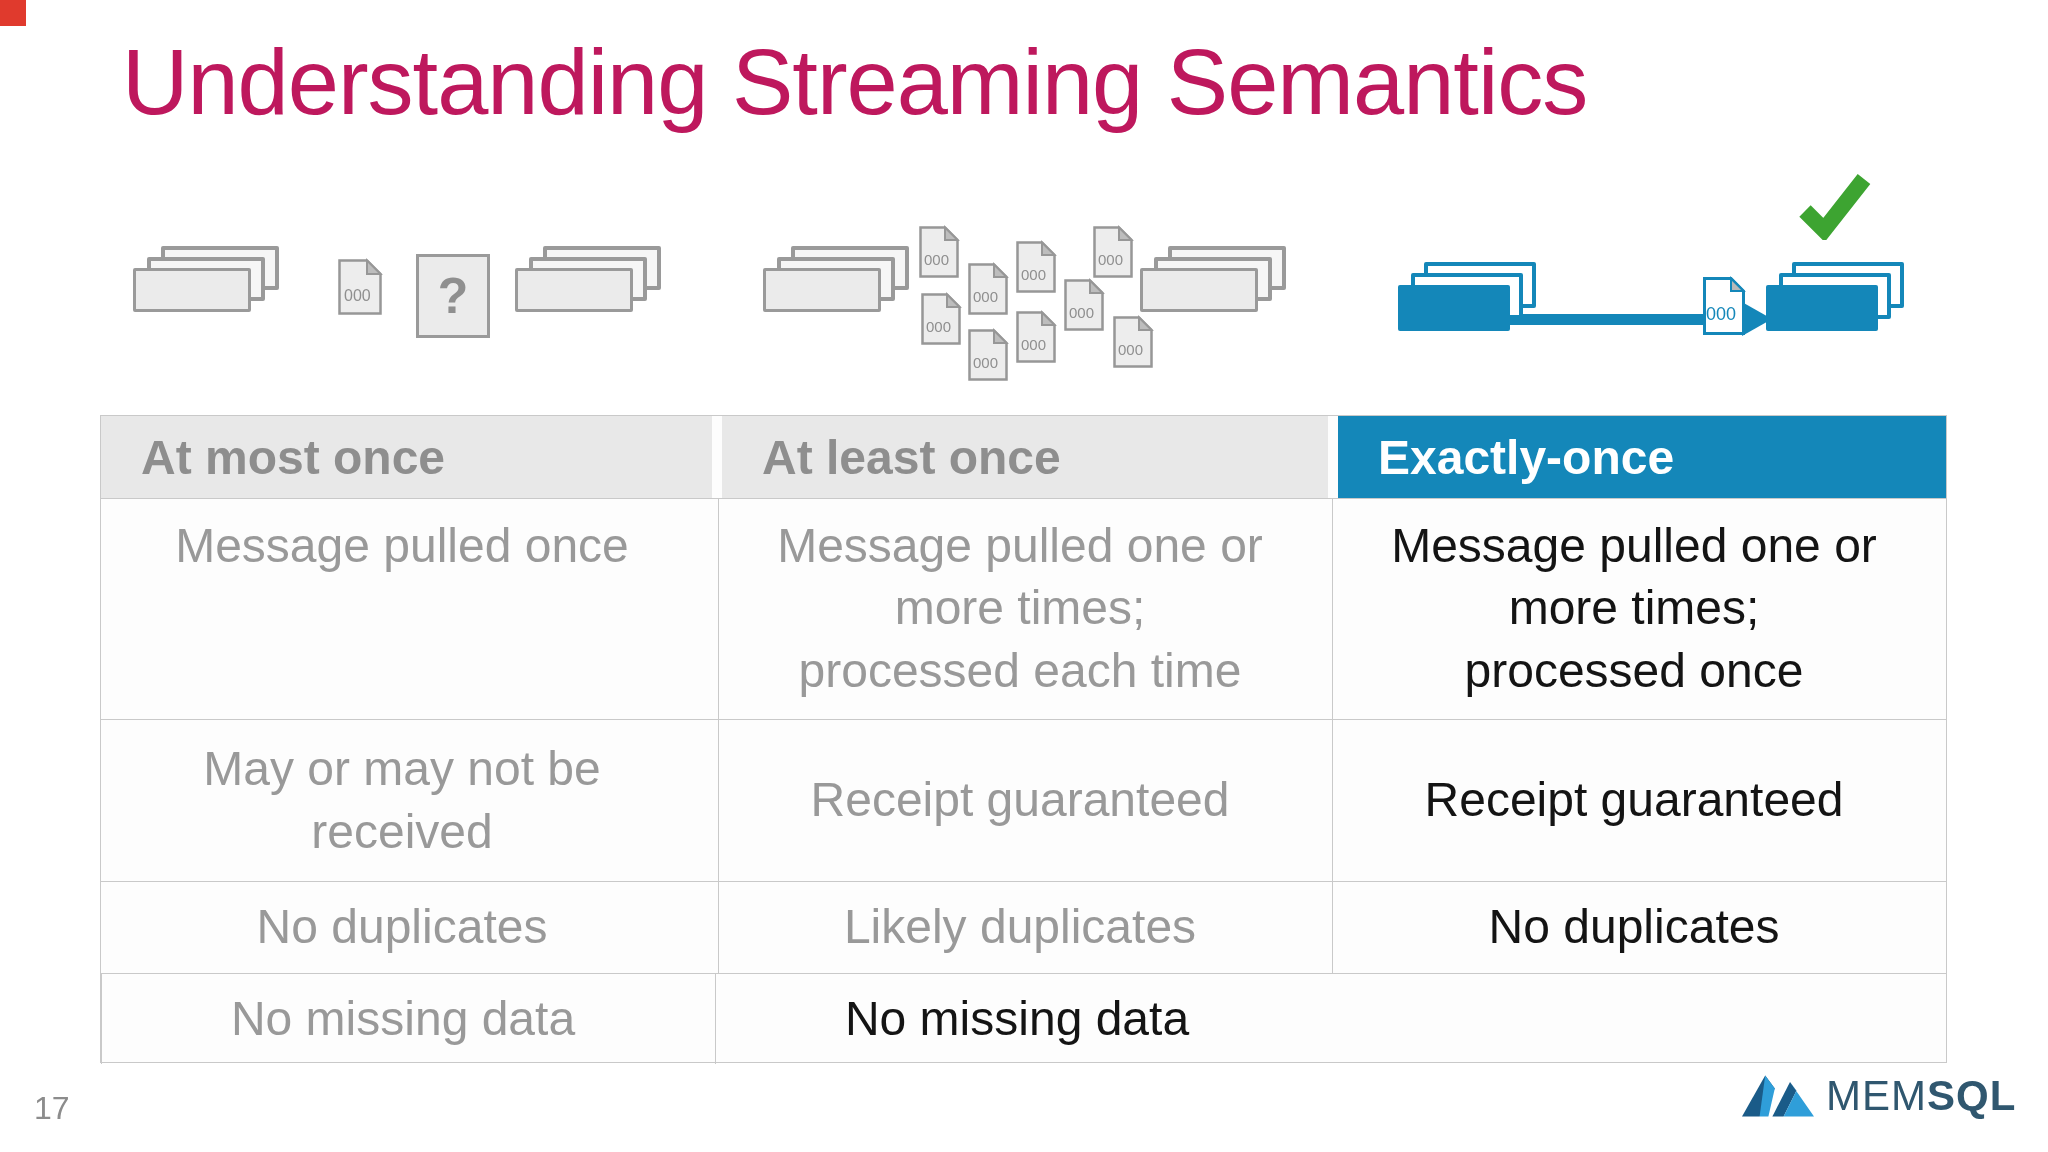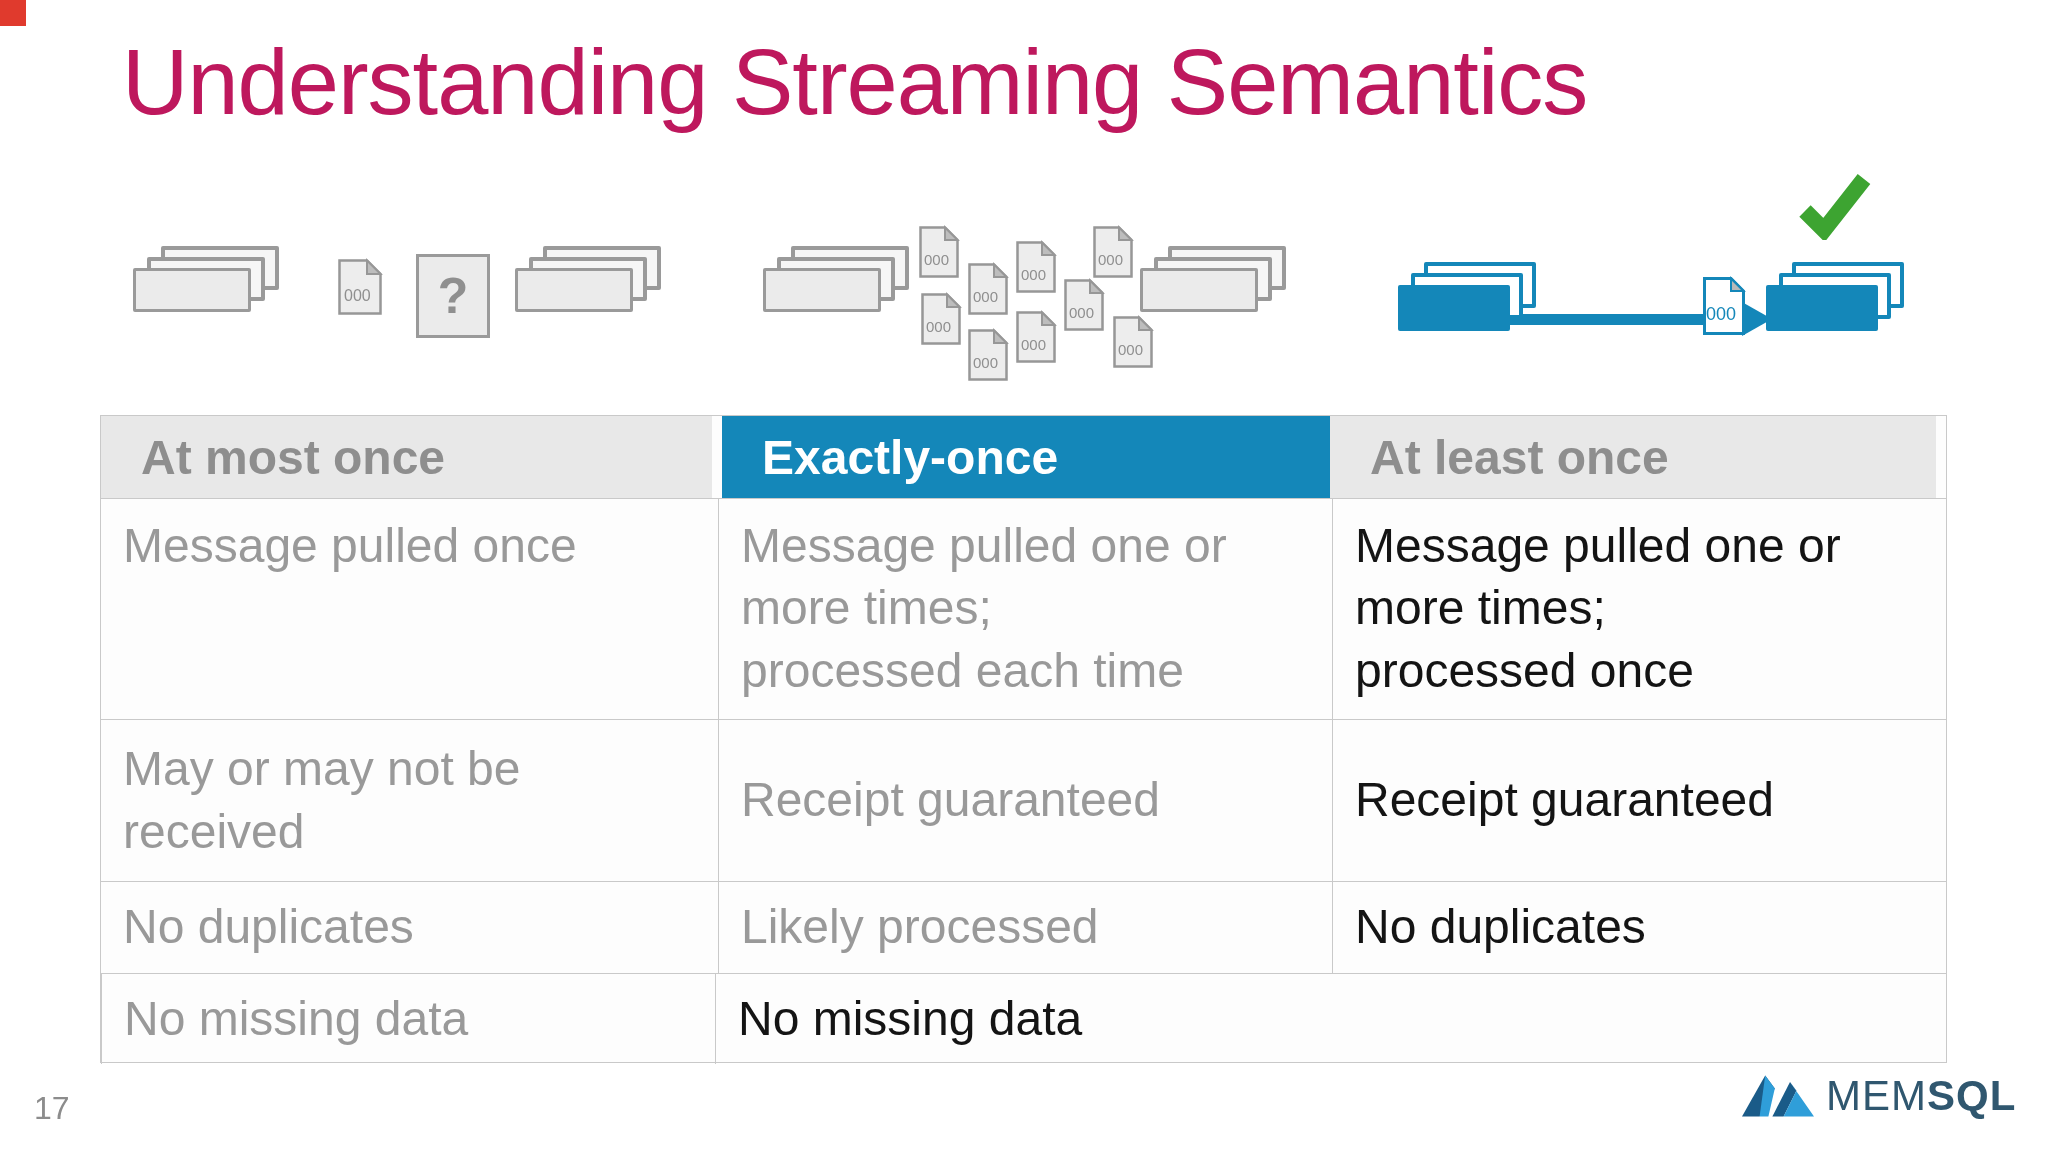"Exactly-once" div.th { order: before "At least once" -> after "At least once" }
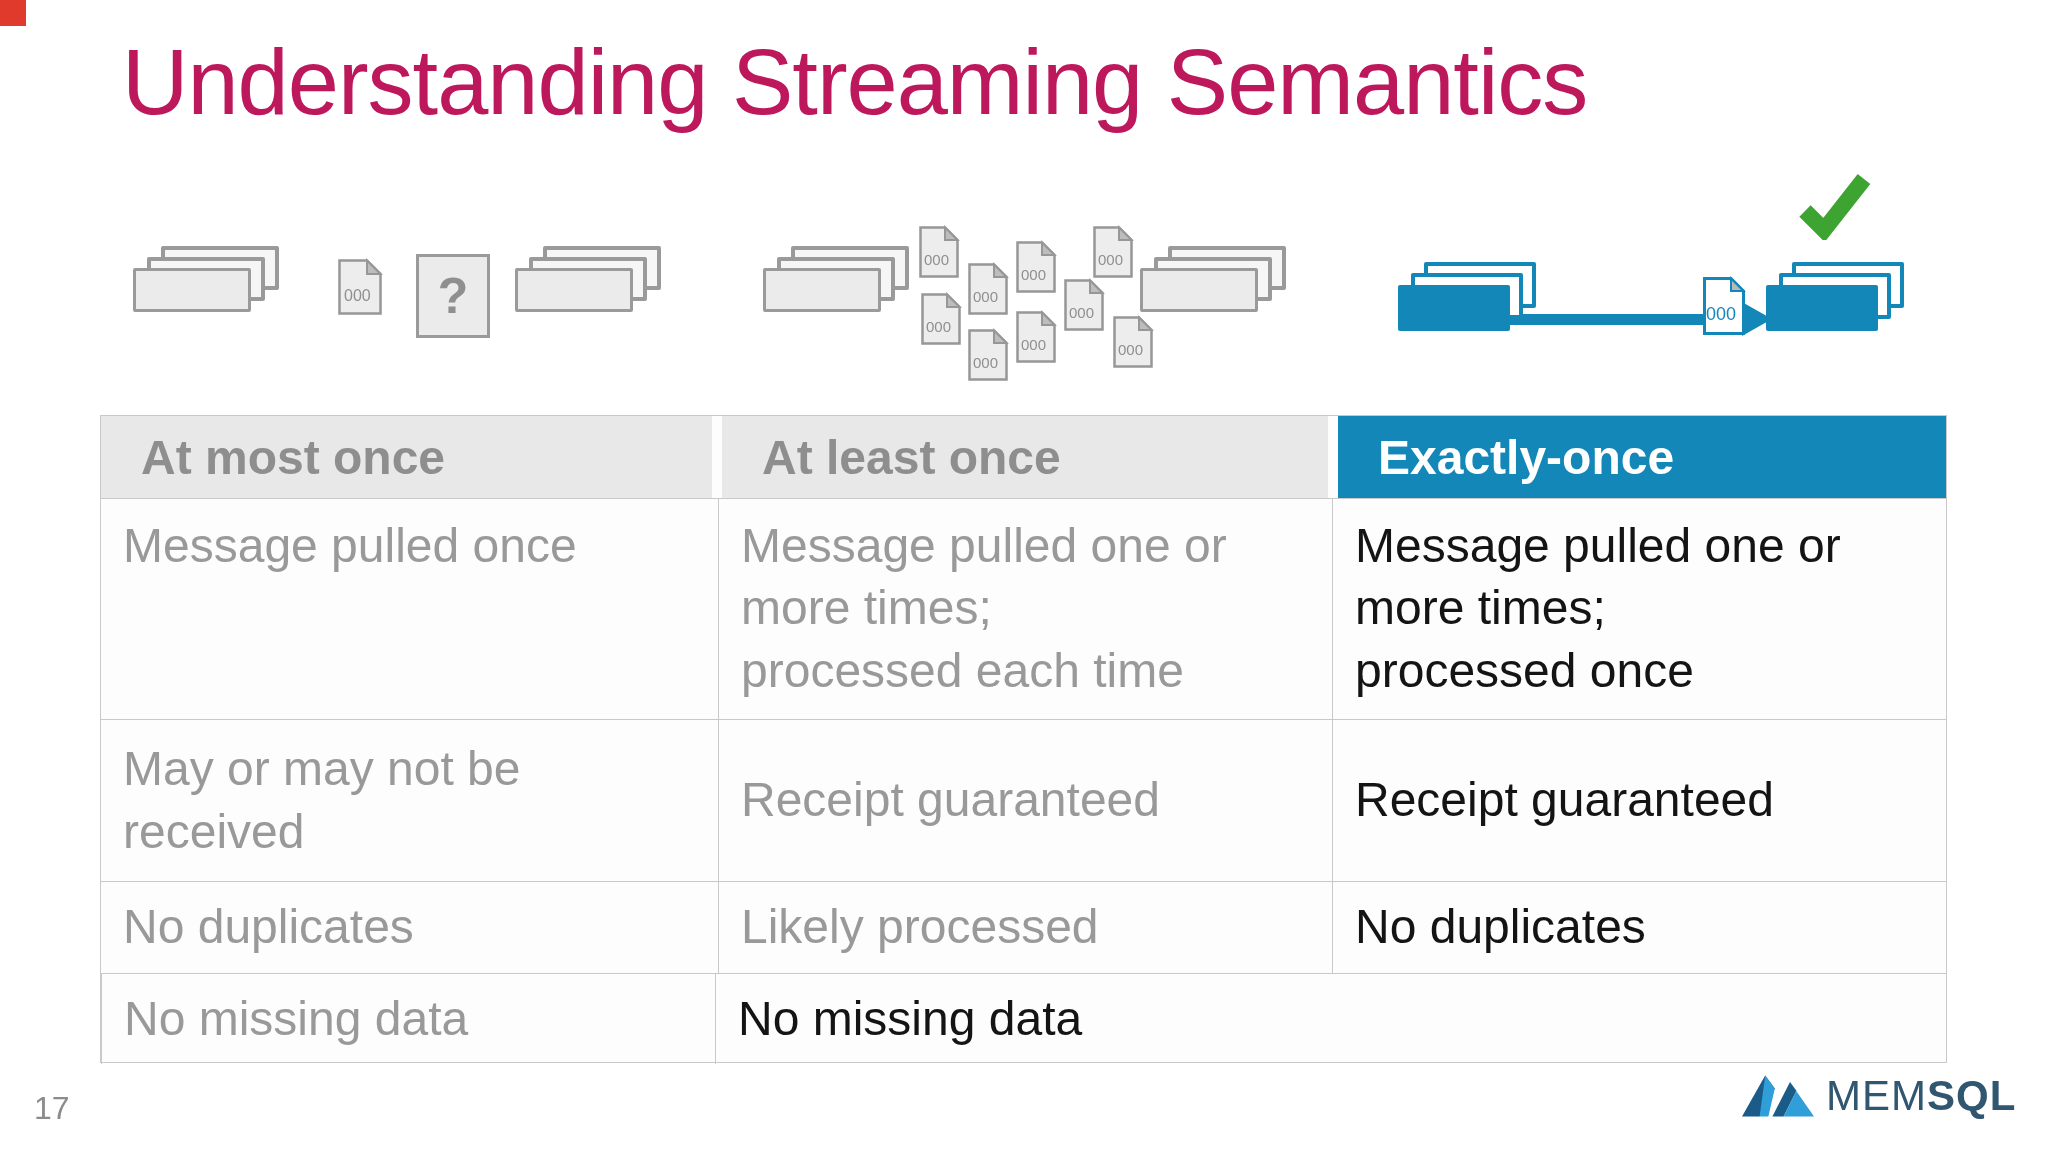"Message pulled once" .tbody { text-align: none -> center }
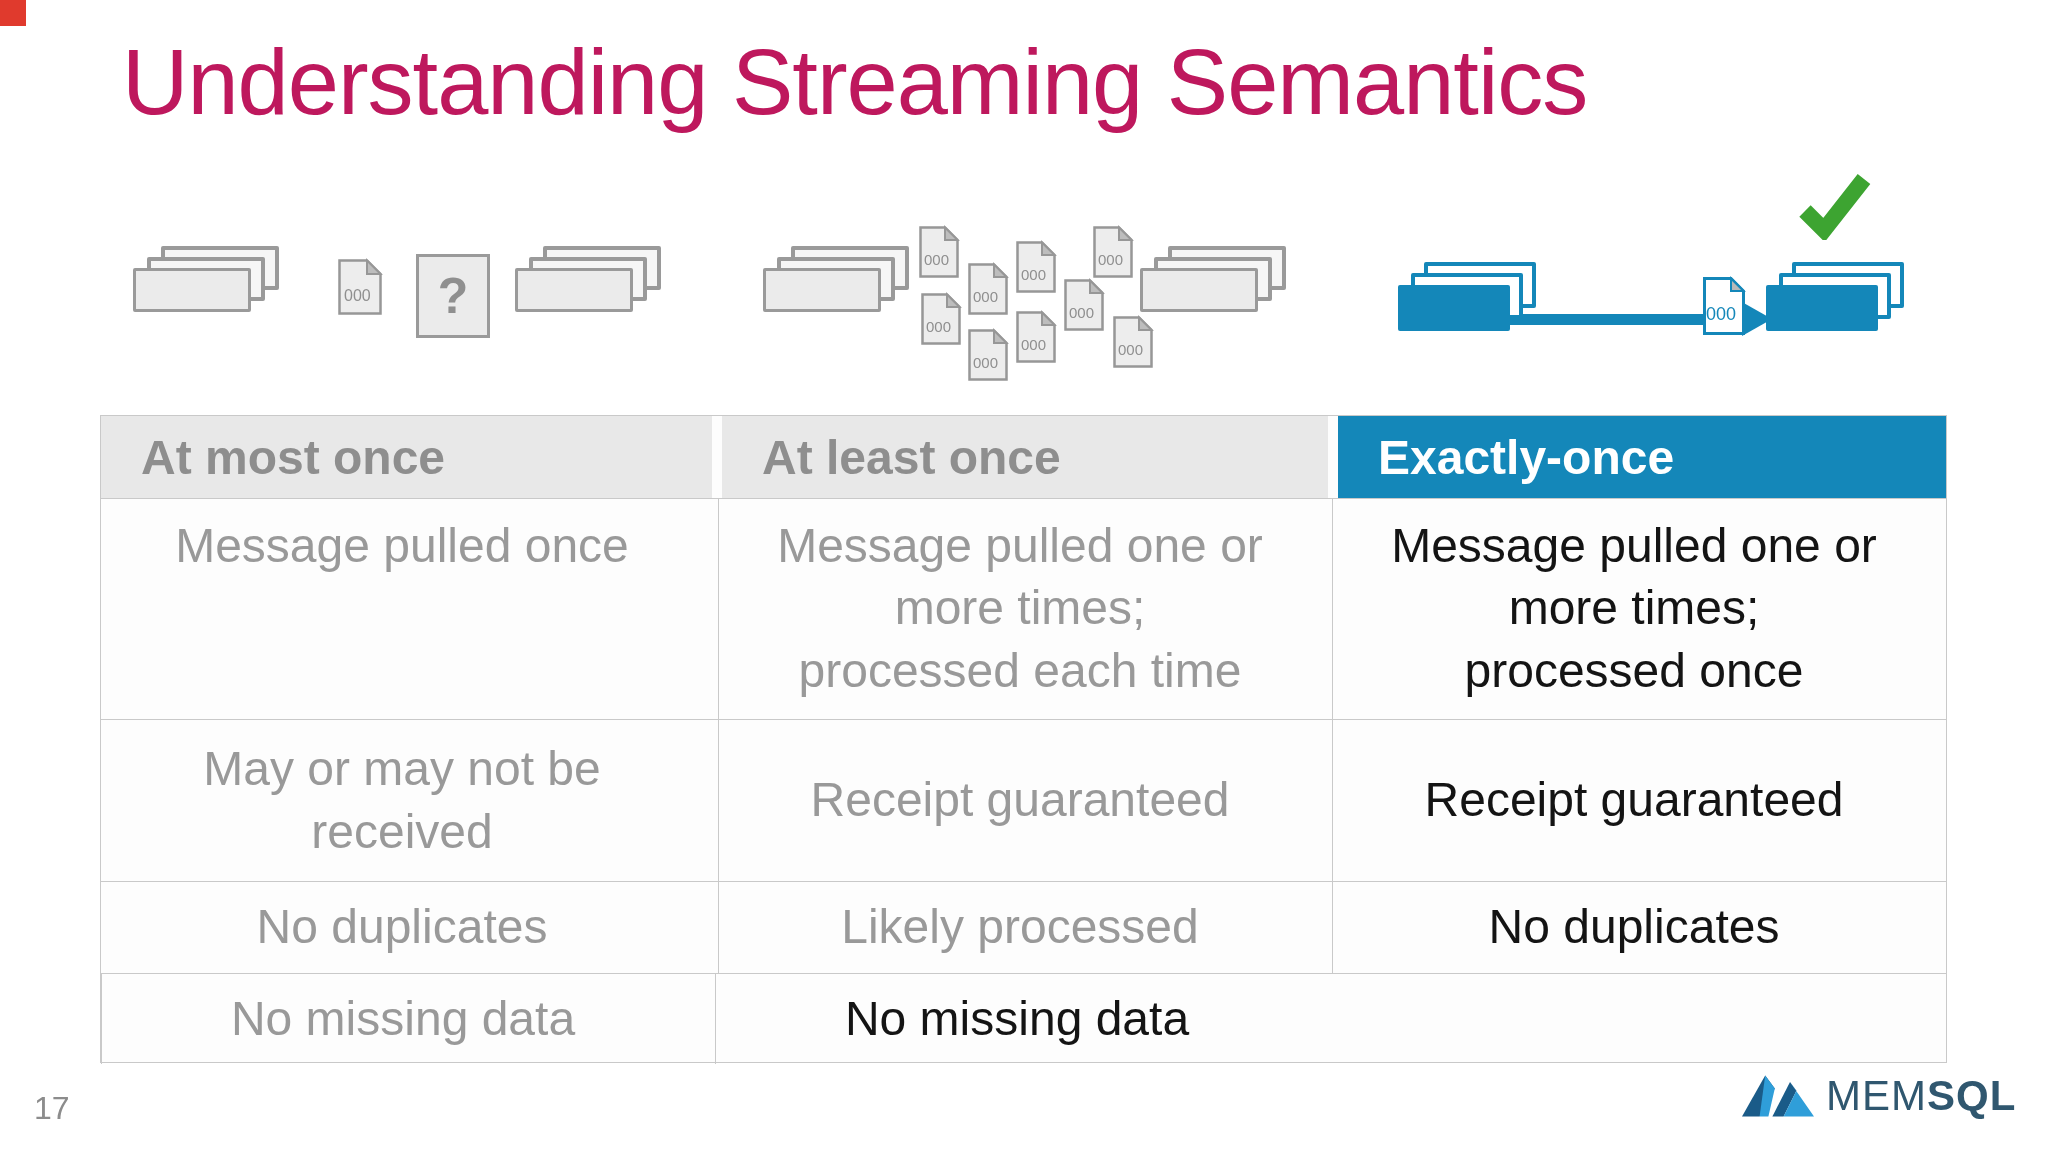"Likely processed" span.txt { text: processed -> duplicates }
